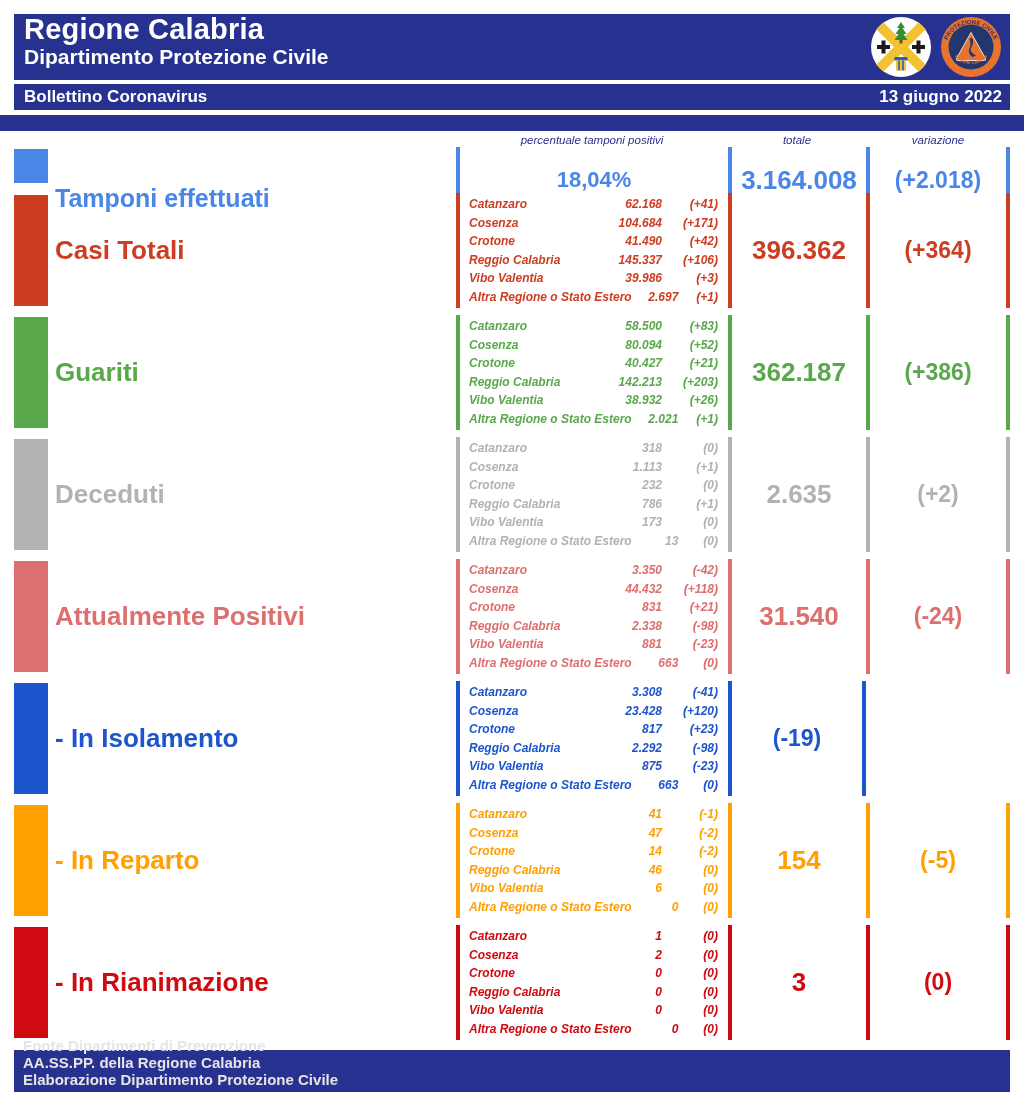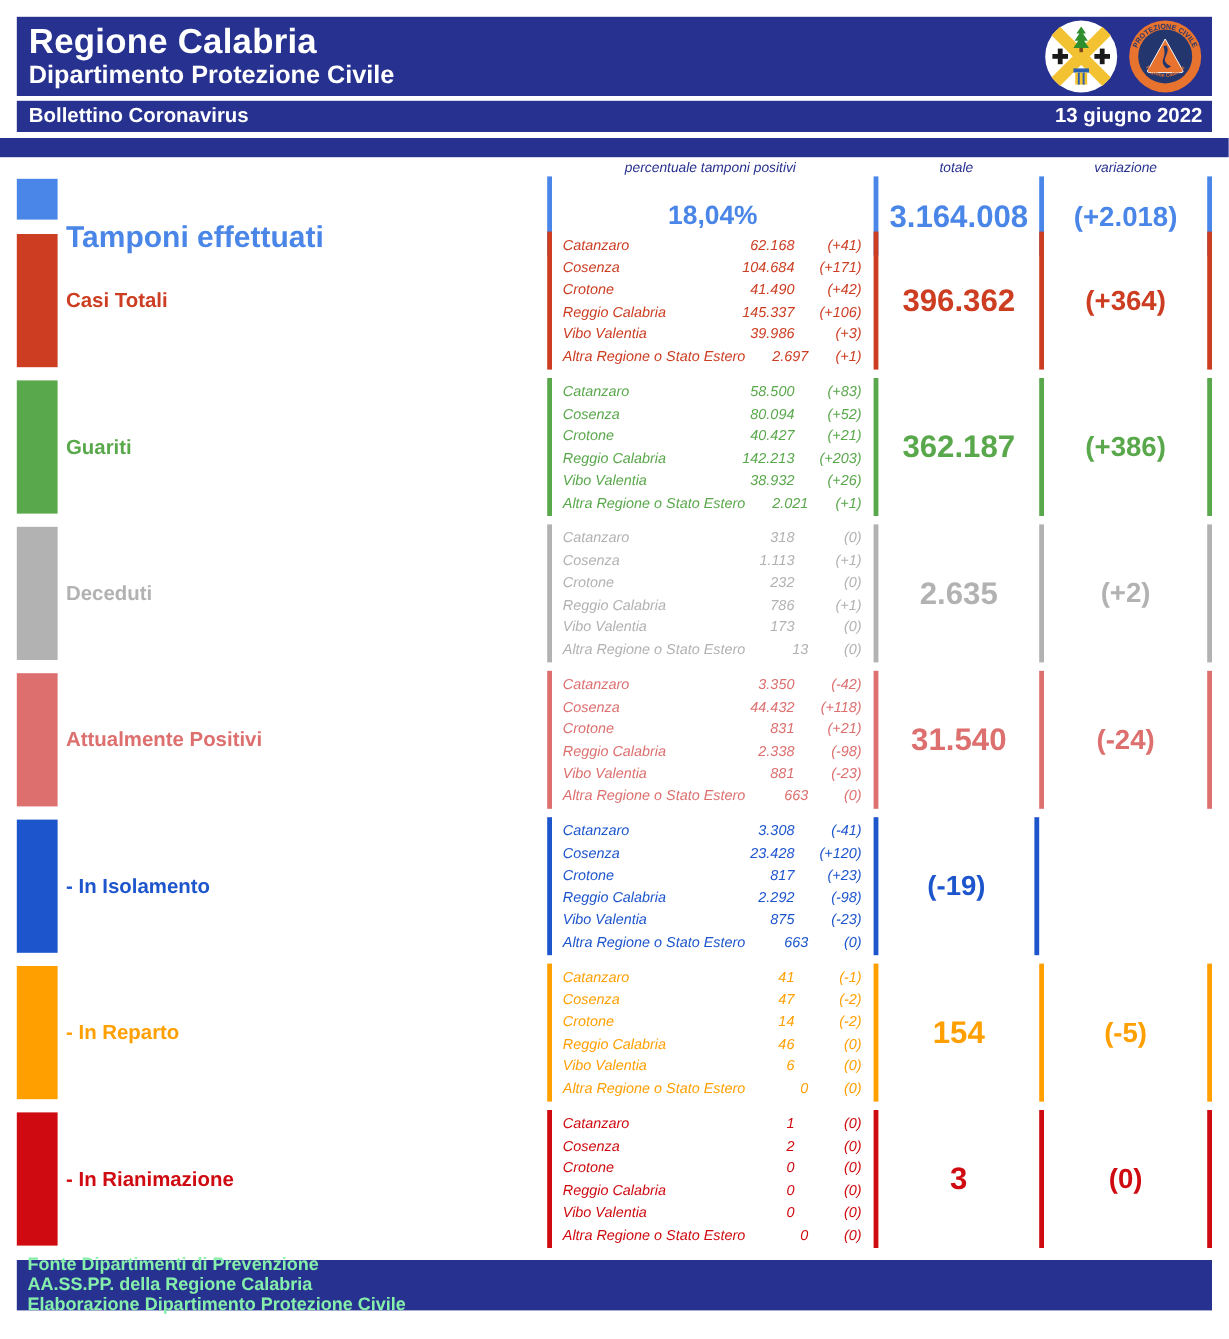"Regione Calabria" .bar1 { align-items: center -> none }
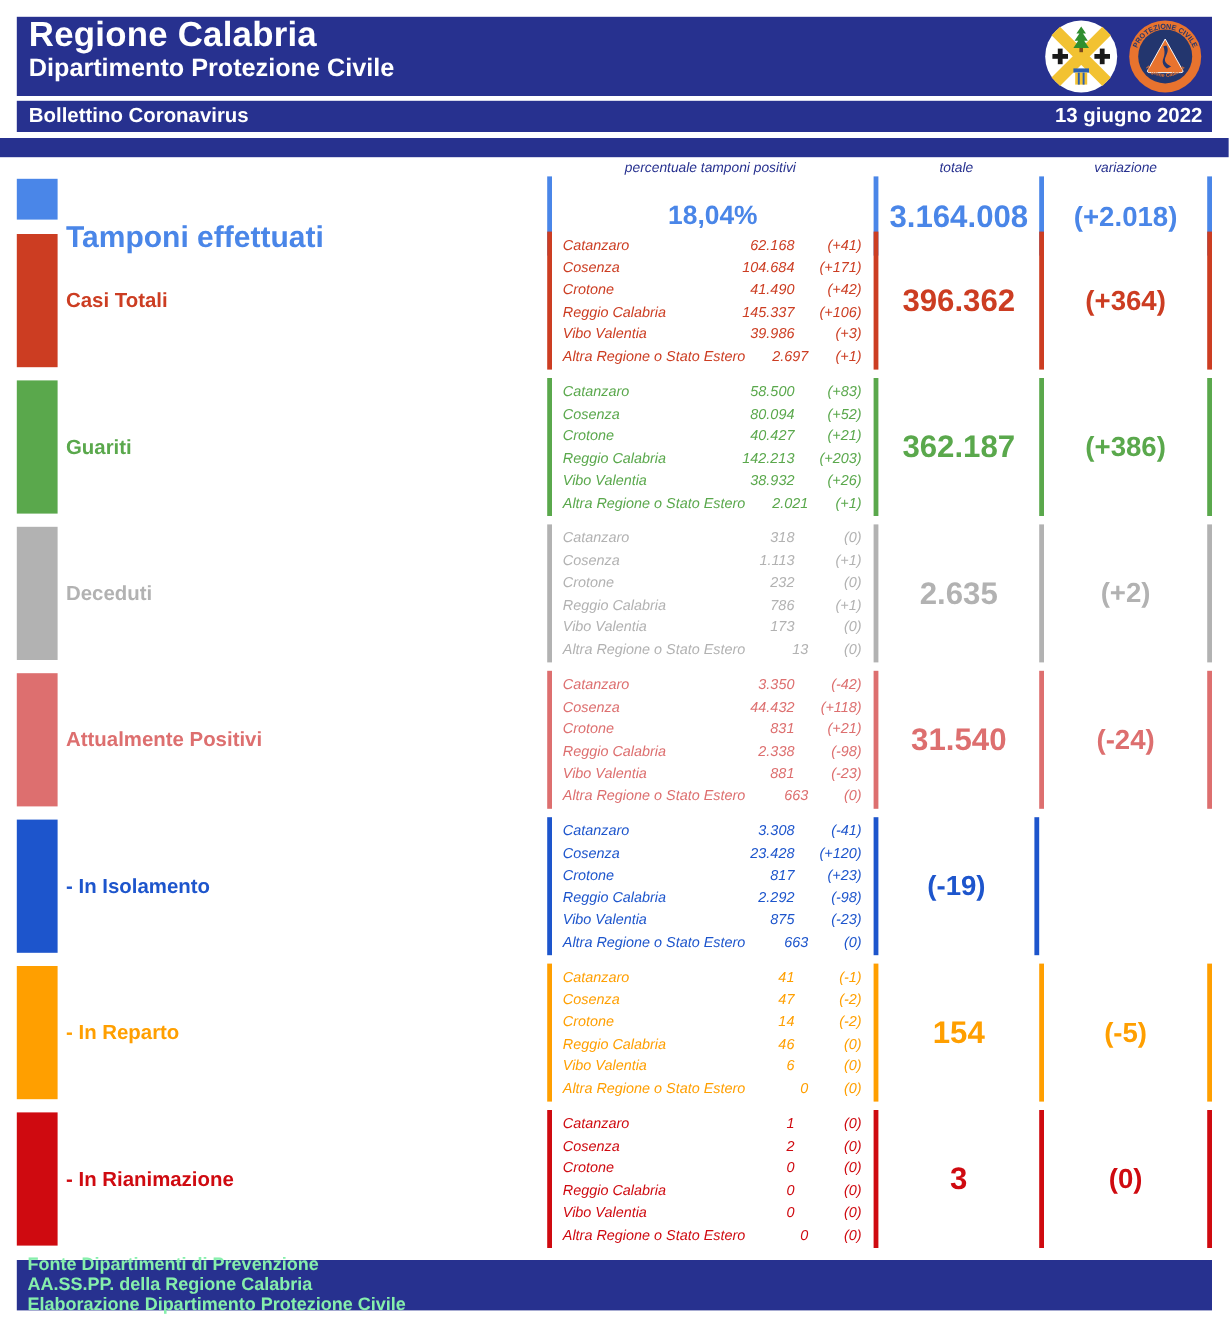"Catanzaro" .details { font-weight: none -> bold }
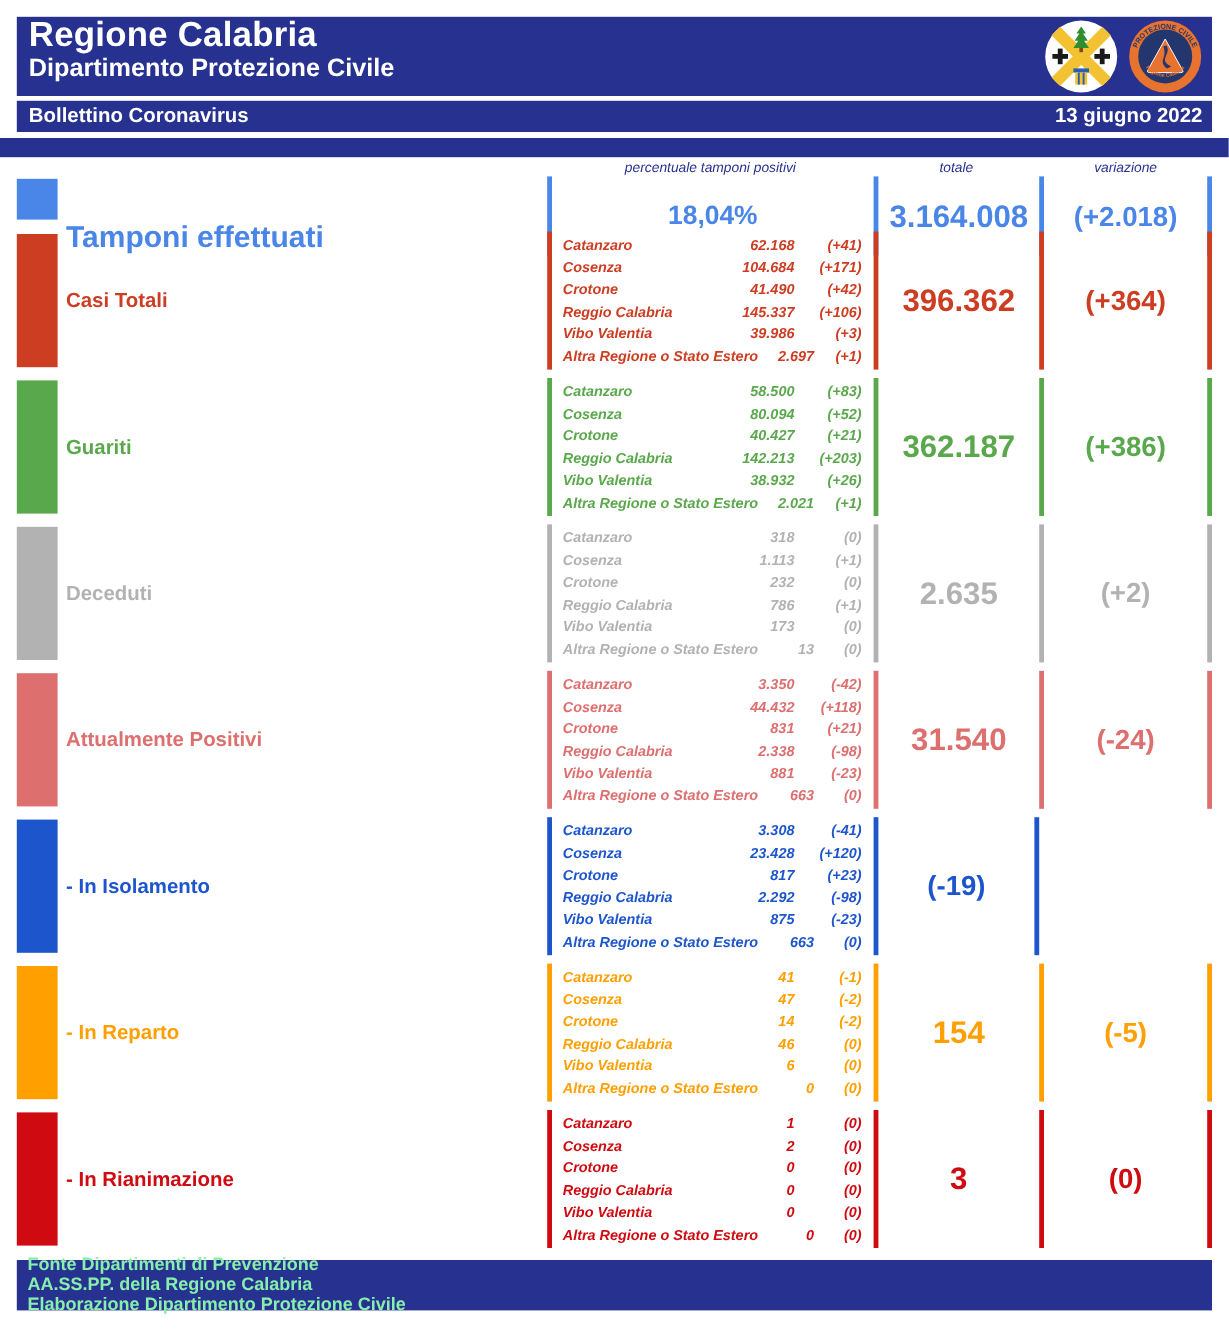"Casi Totali" .section .slabel { font-size: 17px -> 26px }
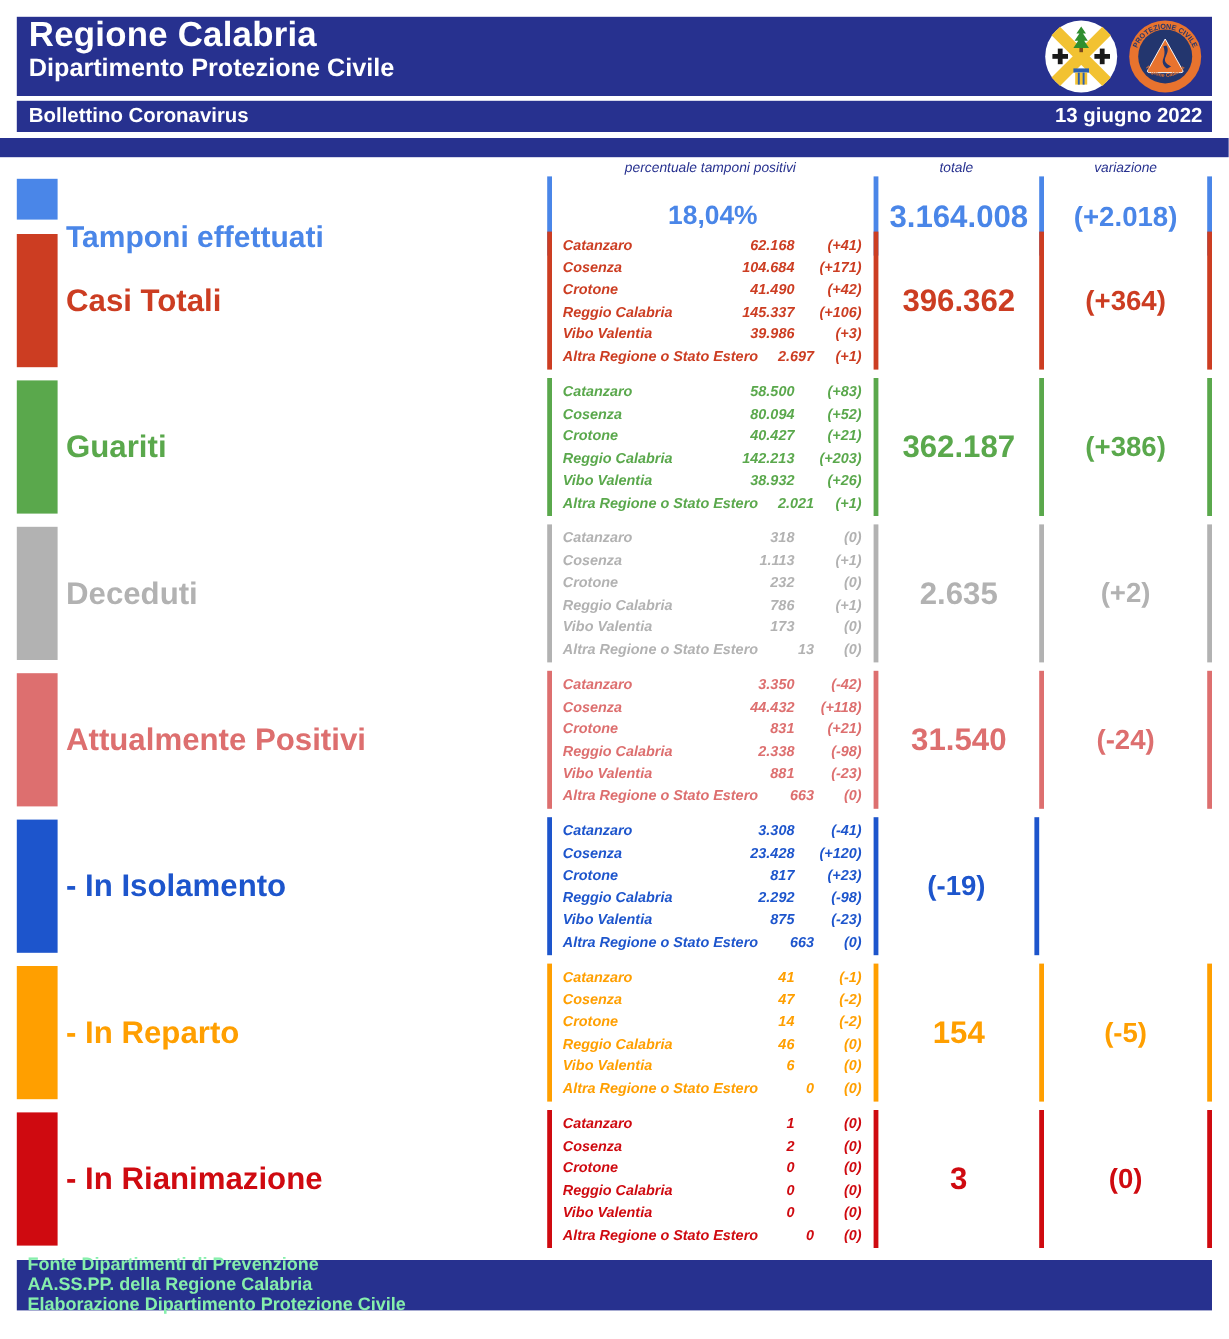"Fonte Dipartimenti di Prevenzione" .footer { color: #86efac -> #e5e5e5; justify-content: center -> flex-end }
